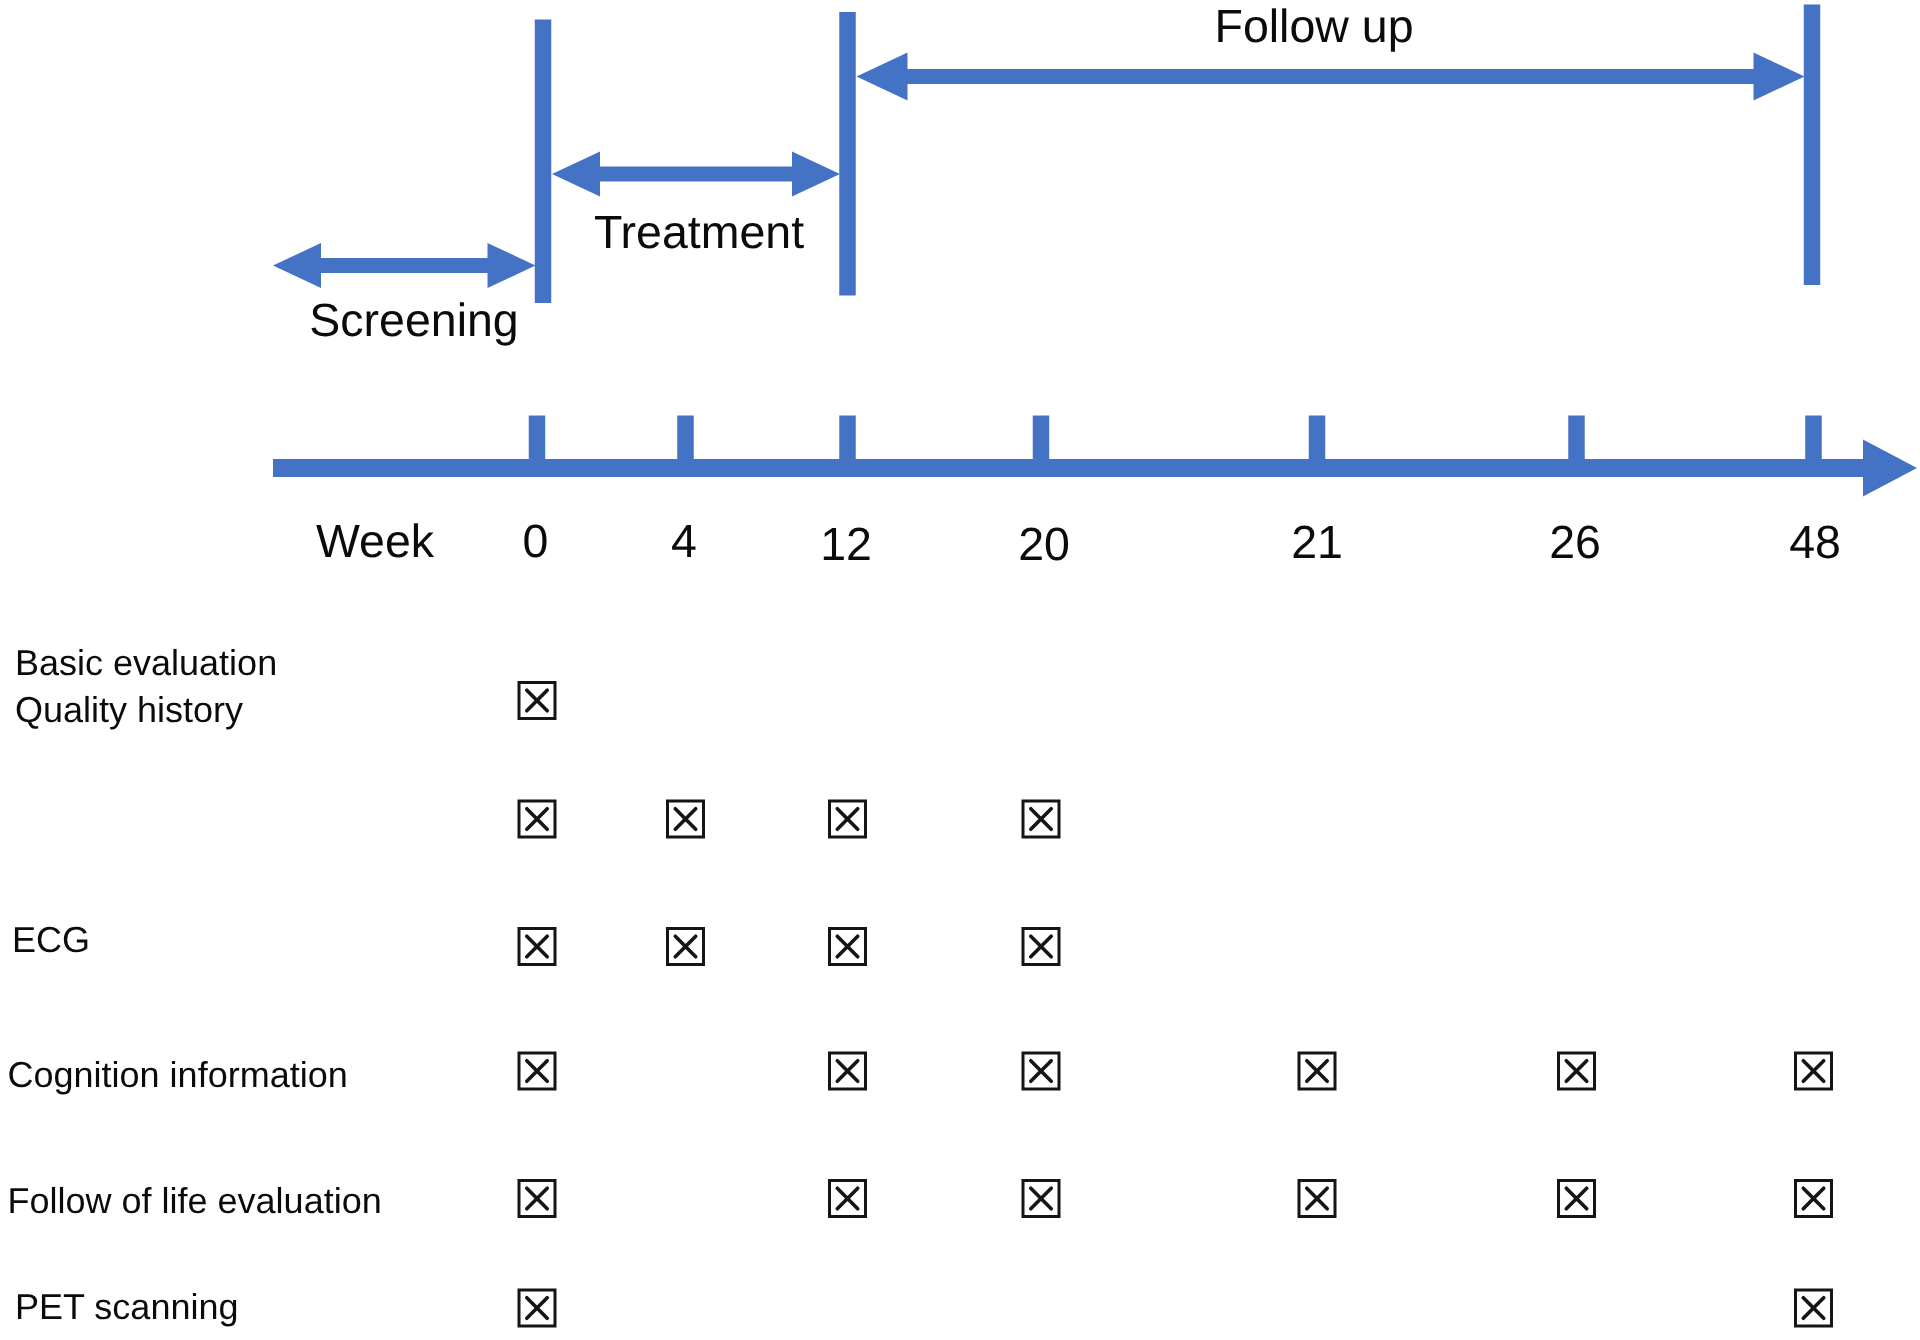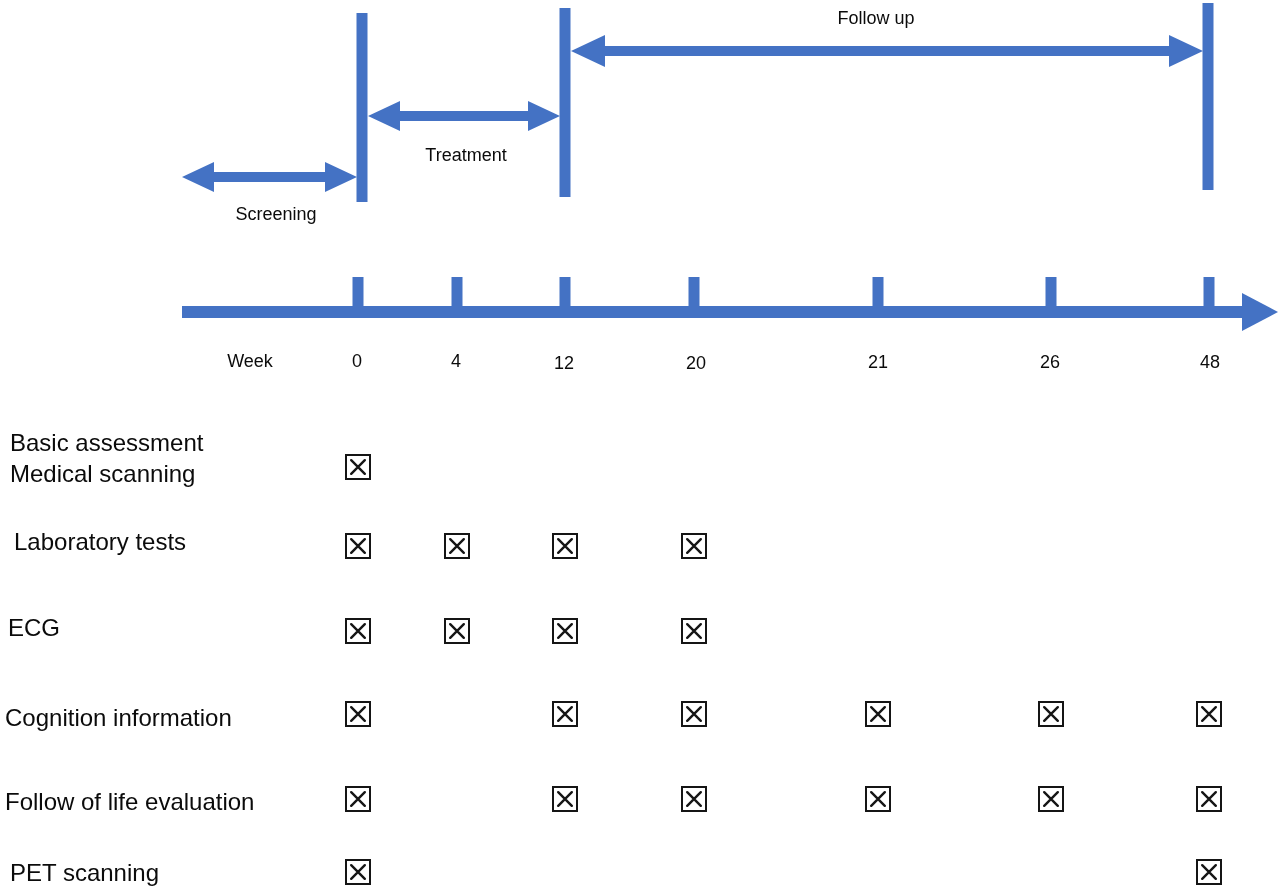"Follow up" .lbl { font-size: 18px -> 31px }
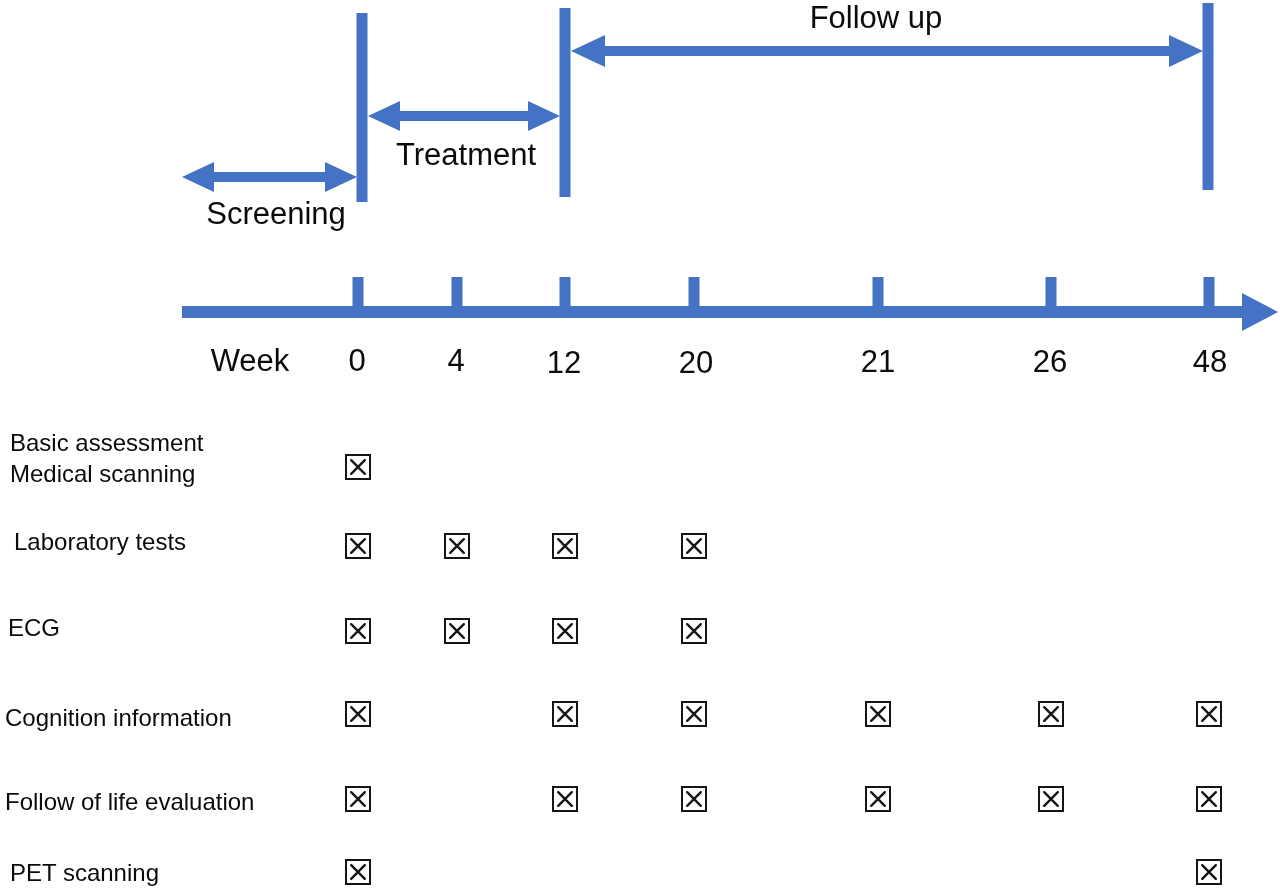"Basic assessment" div { text: assessment -> evaluation }
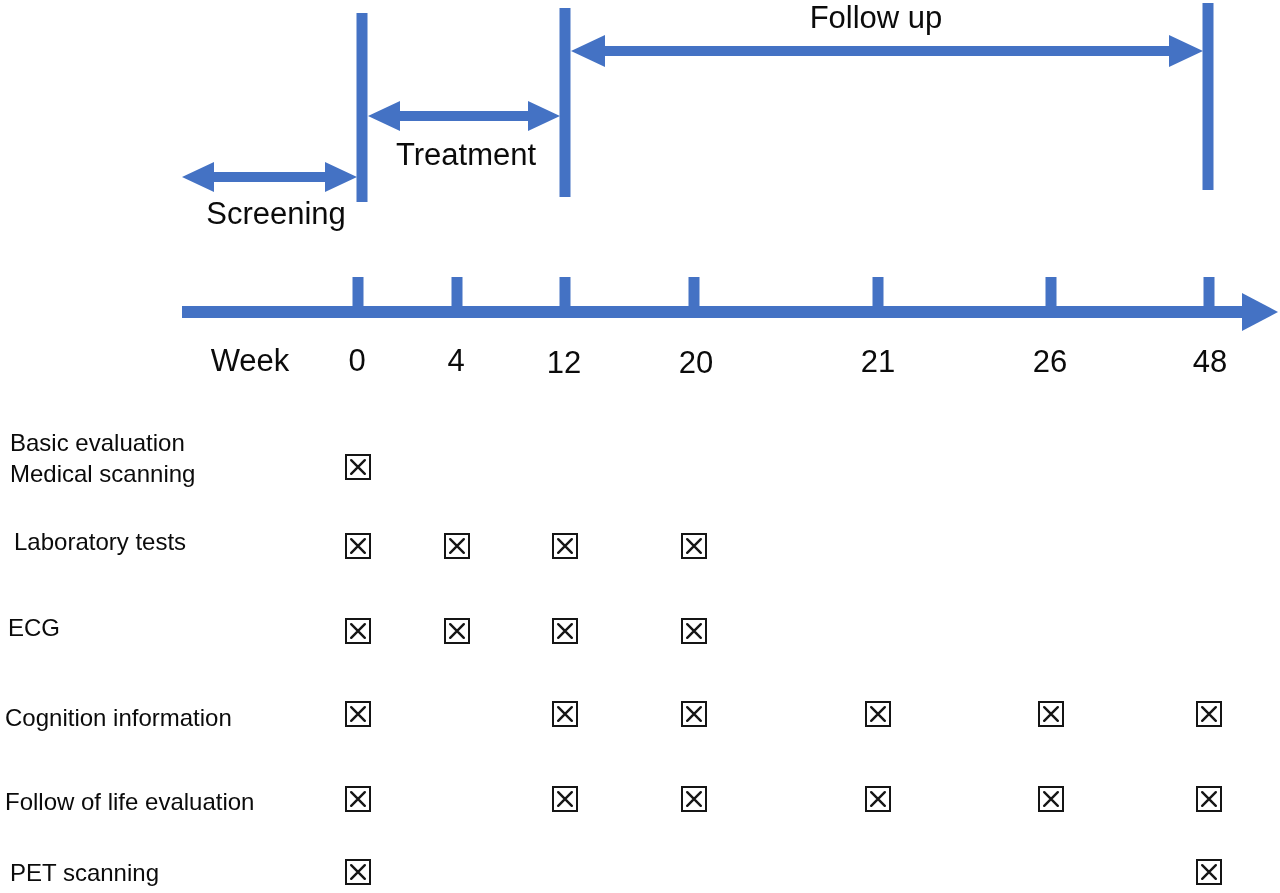"Medical scanning" div { text: Medical scanning -> Quality history }
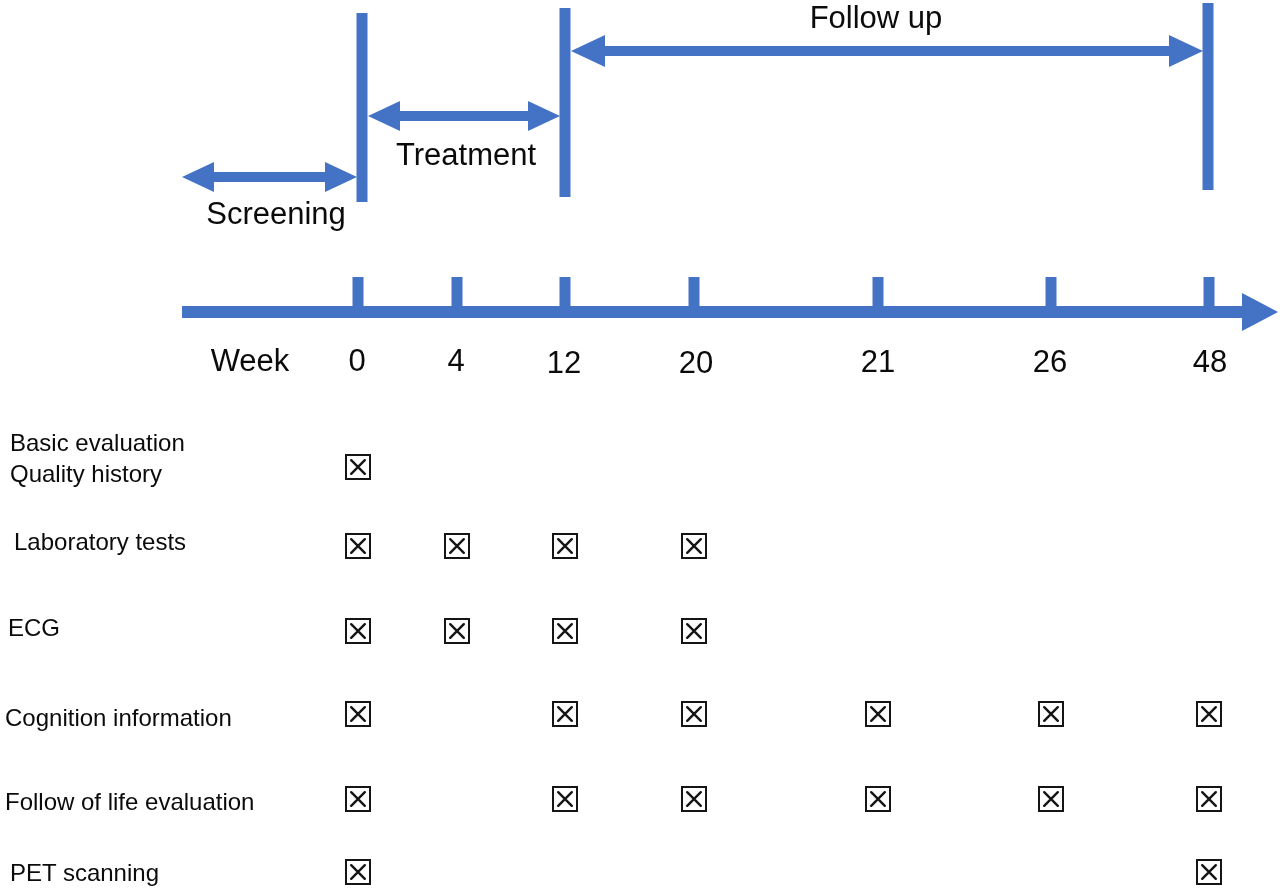"Laboratory tests" div.rowlbl { html: <div>Laboratory tests</div> -> none }
